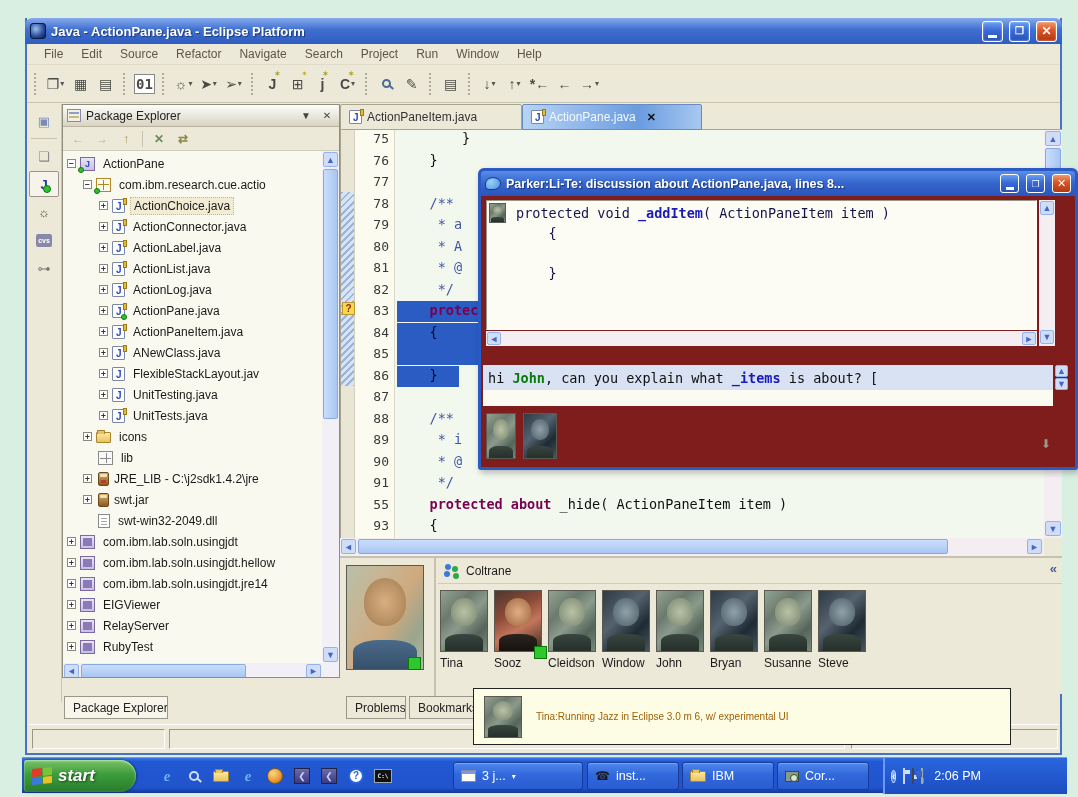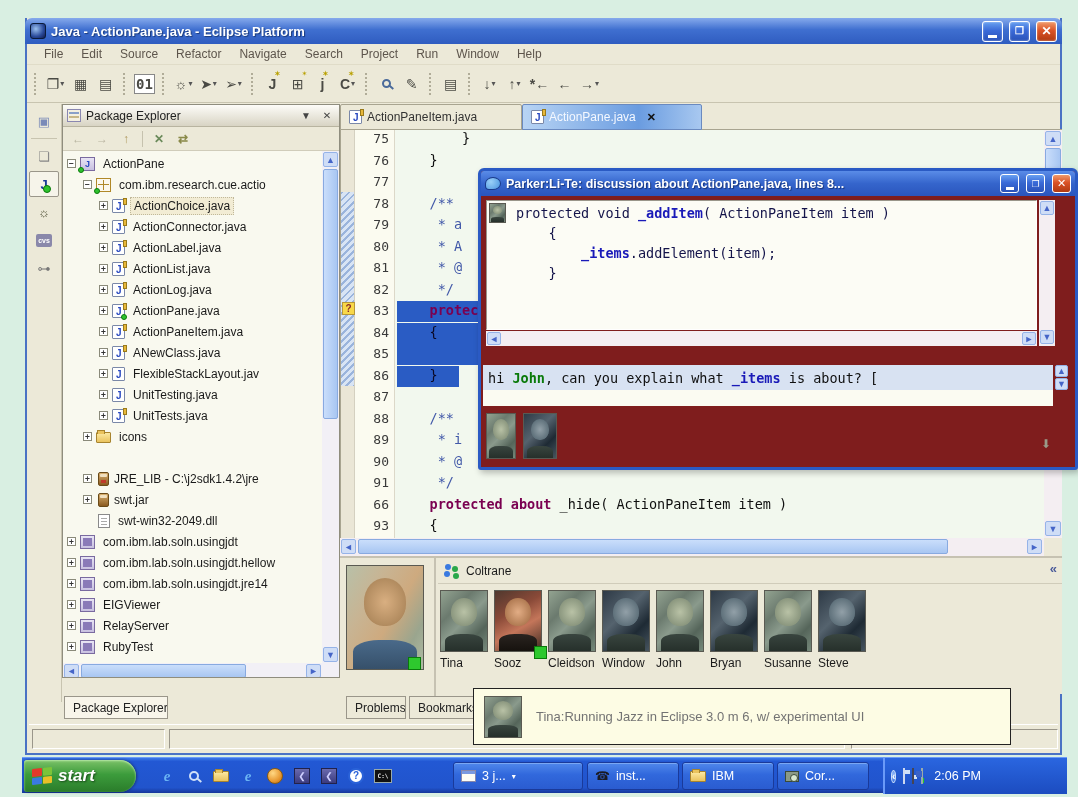"_items.addElement(item);" div.ccl { html: <div><span> </span><span>_items</span><span>.addElement(item);</span></div> -> none }
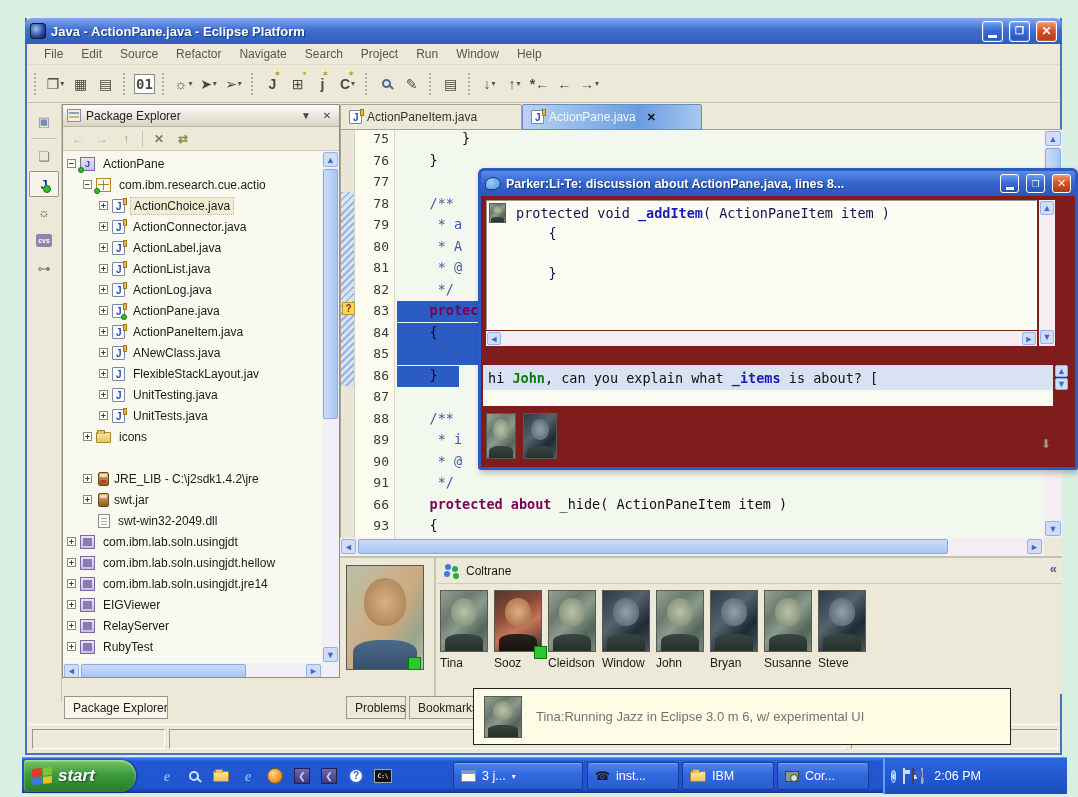"lib" div.trow { html: none -> <div> <span></span> <span></span> <span>lib</span> </div> }
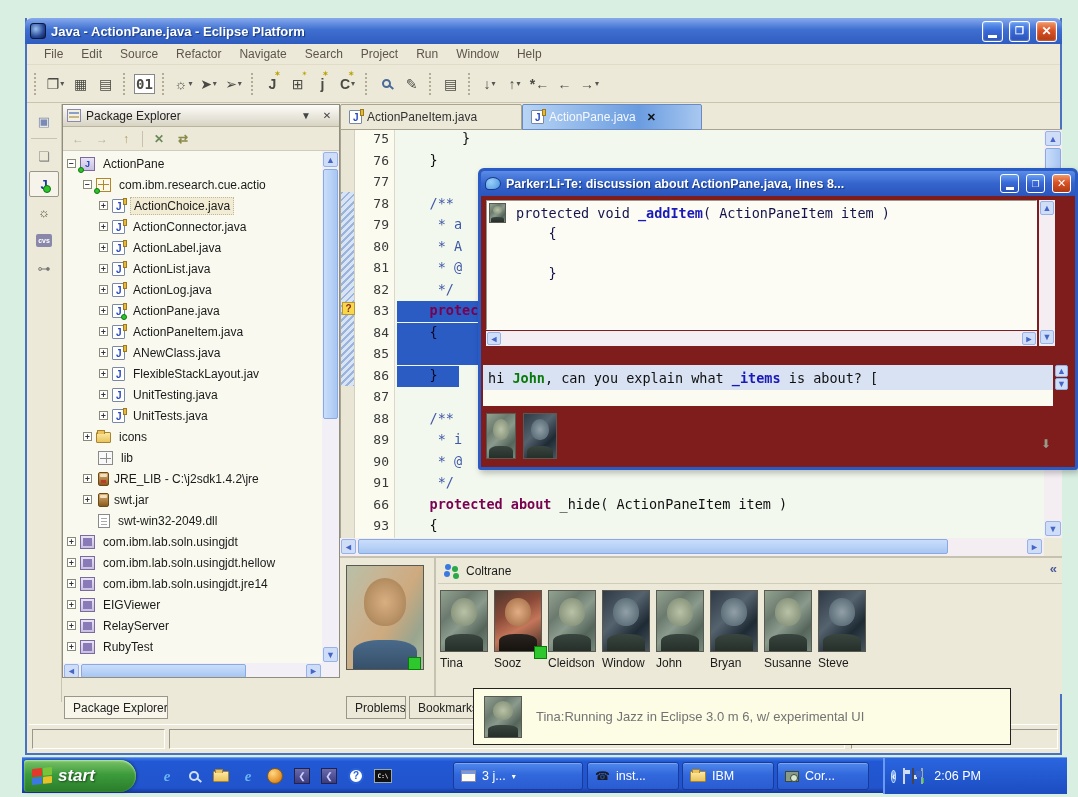"66" span.num { text: 66 -> 55 }
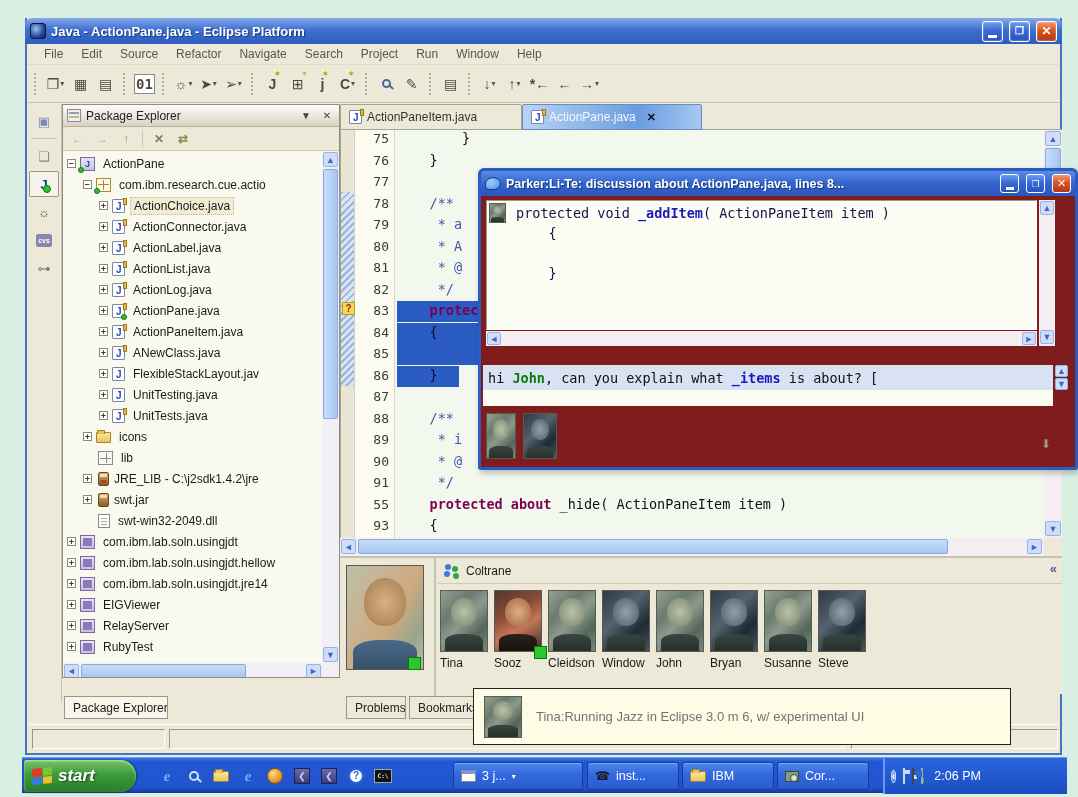"Tina:Running Jazz in Eclipse 3.0" #tooltip .t { color: #737373 -> #a16207; font-size: 13px -> 10px }
